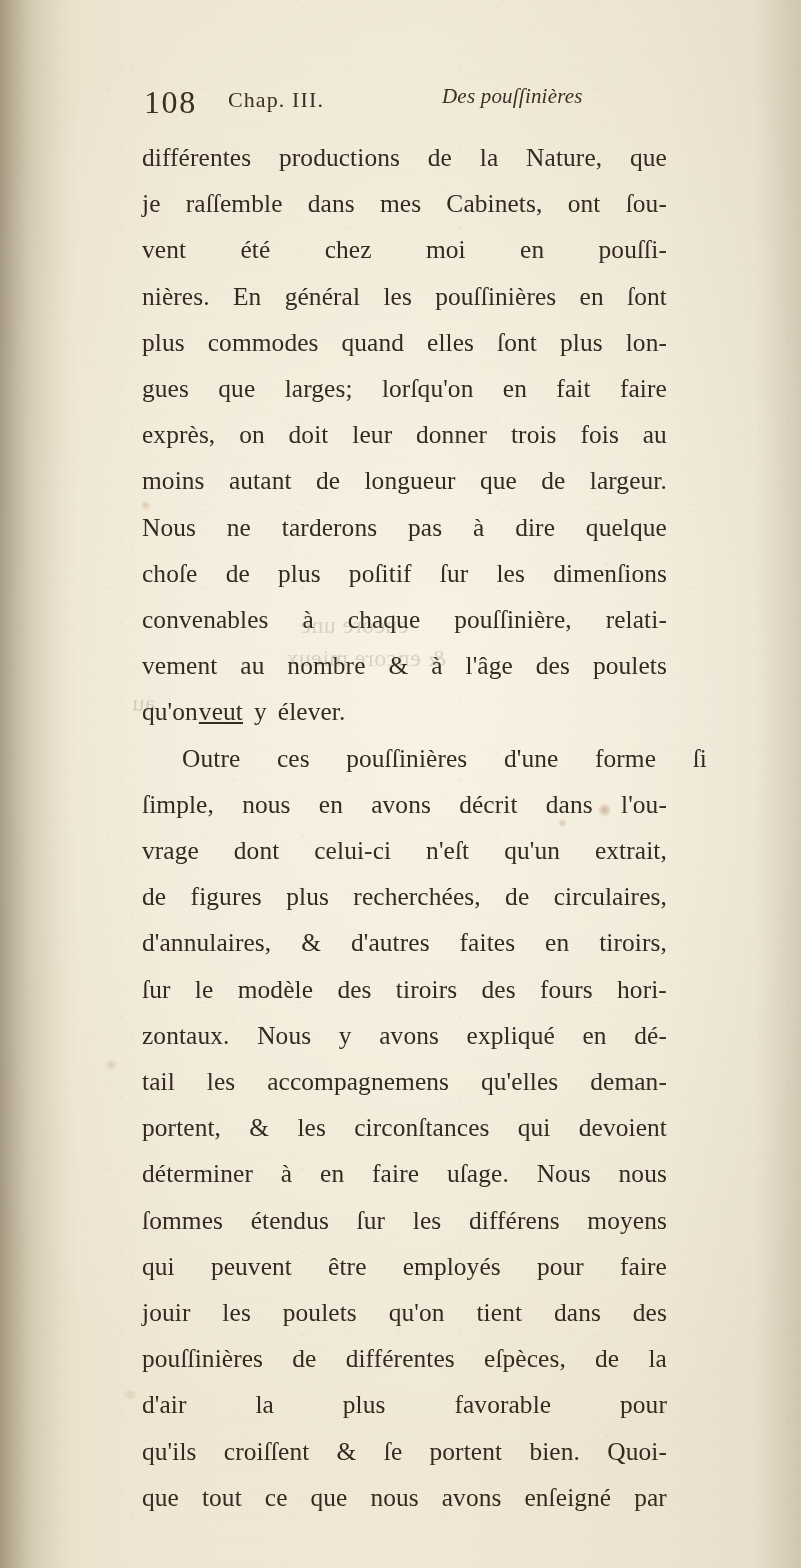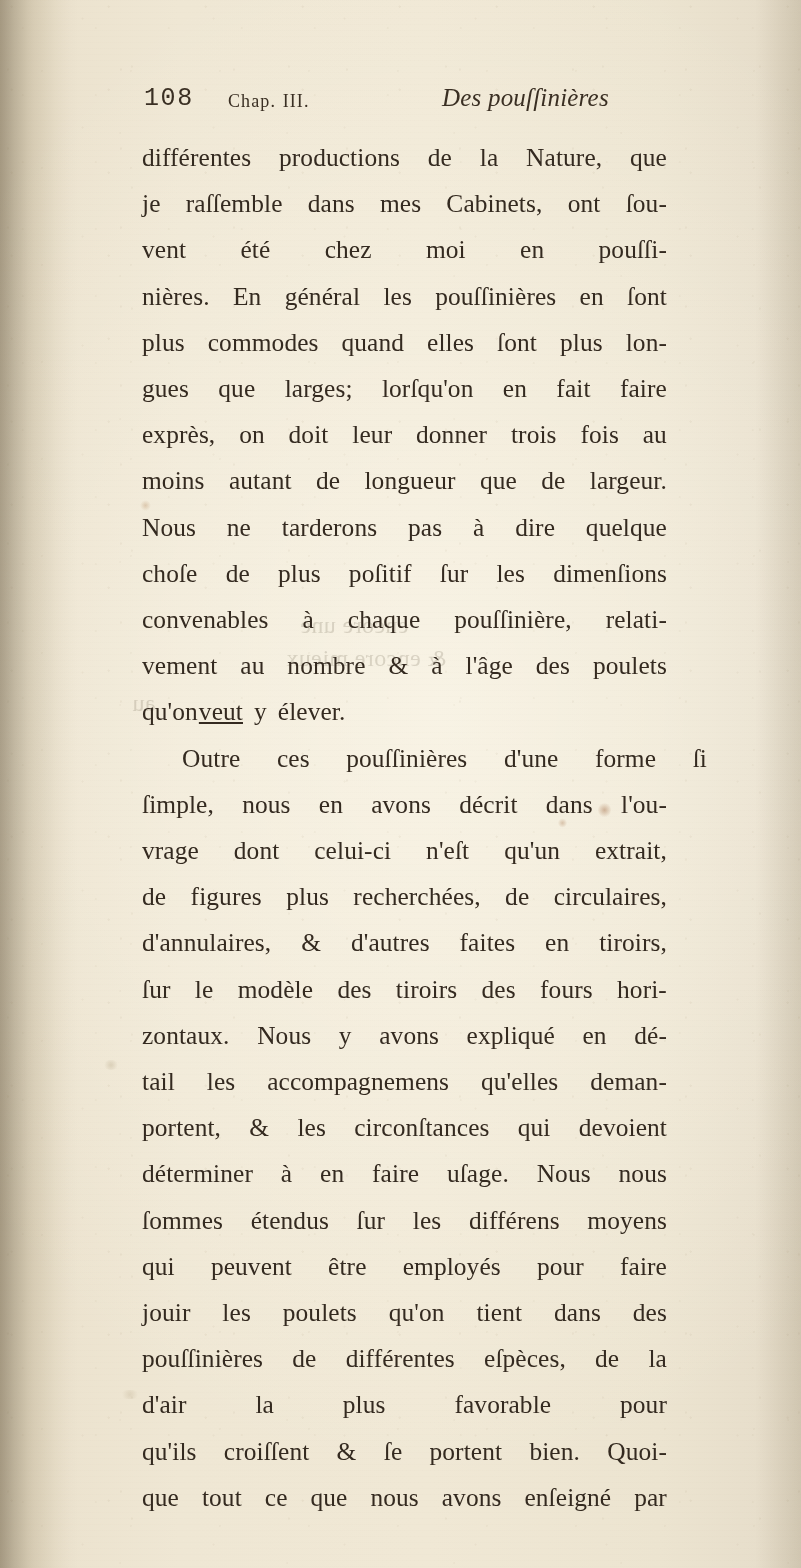"108" #runhead .folio { font-family: Liberation Mono, monospace -> Liberation Serif, serif; font-size: 25px -> 32px }
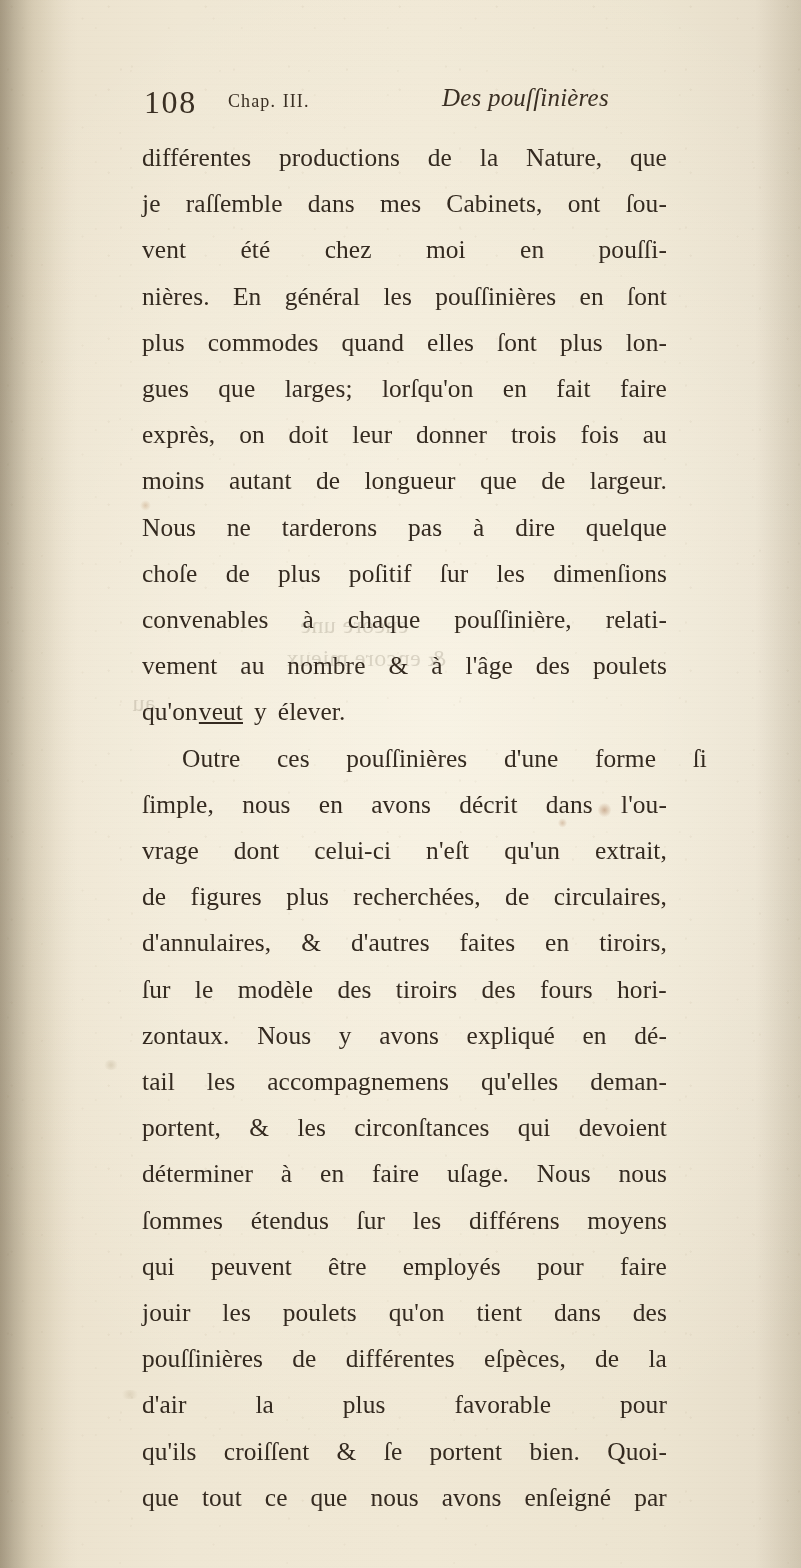"Chap." #runhead .chap .sc { font-size: 18px -> 22px }
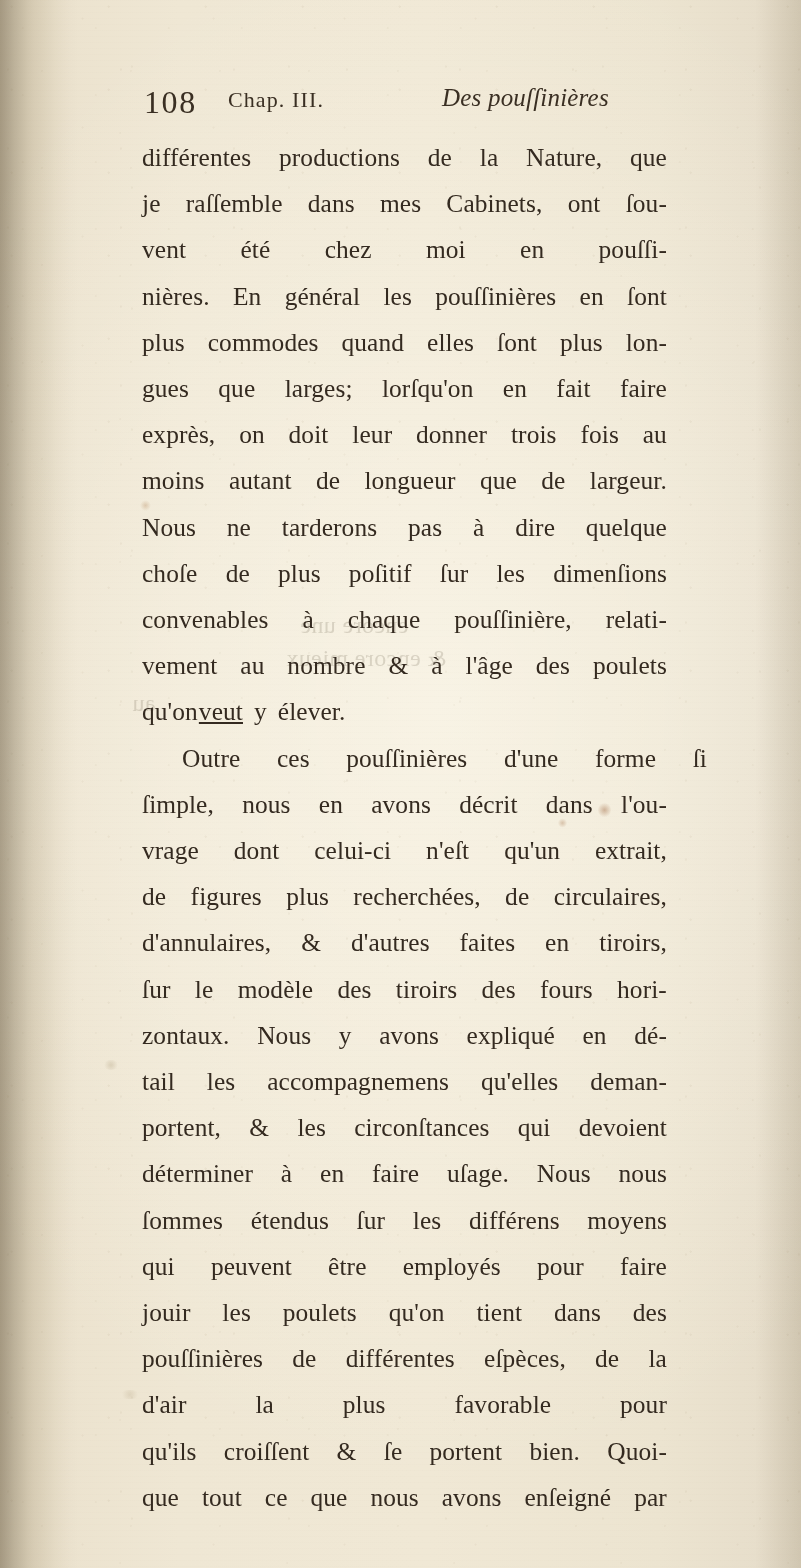"Des pouſſinières" #runhead .chaptitle { font-size: 25px -> 21px }
